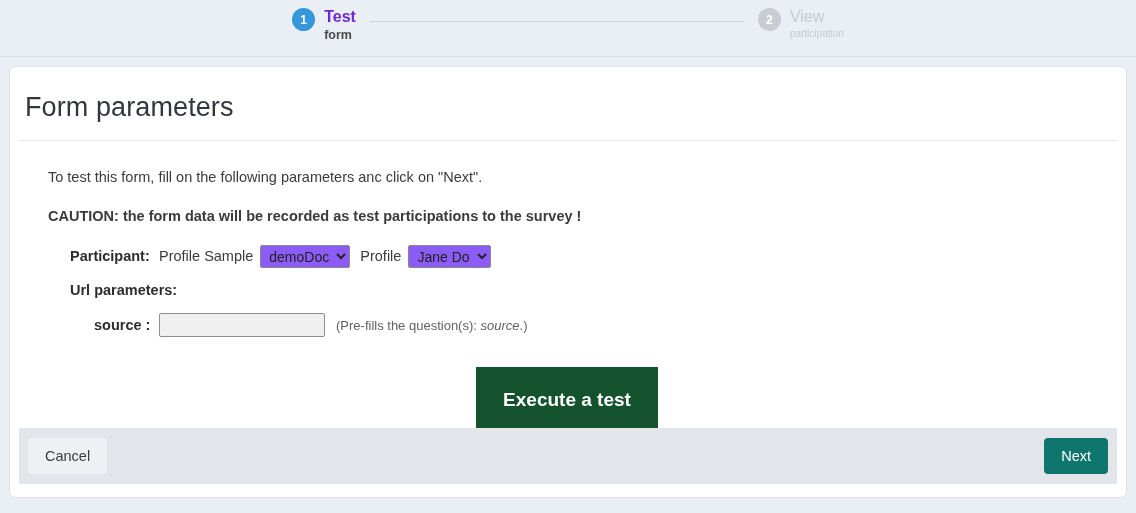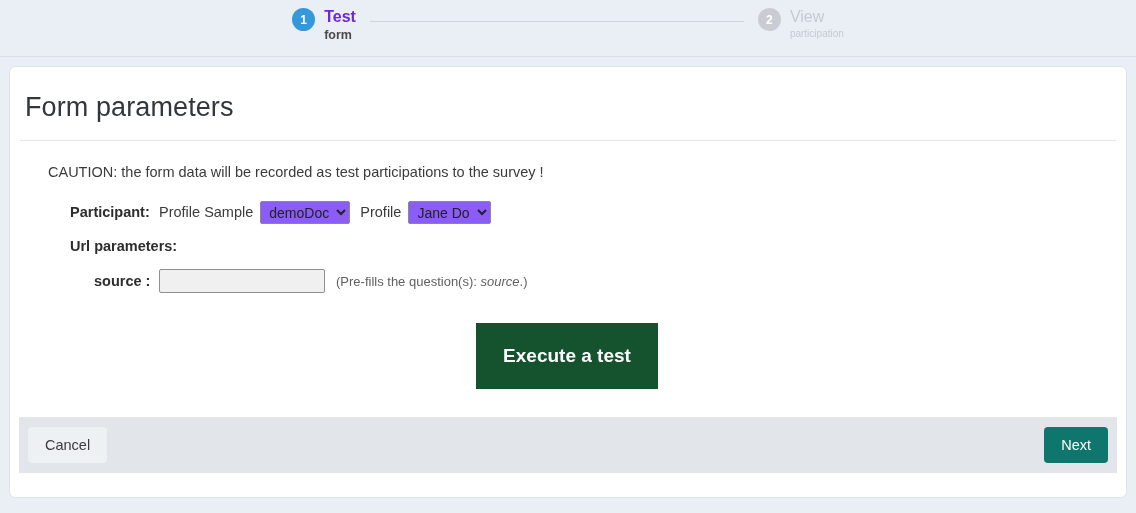"To test this form, fill" p.intro-line { html: none -> <p>To test this form, fill on the following parameters anc click on "Next".</p> }
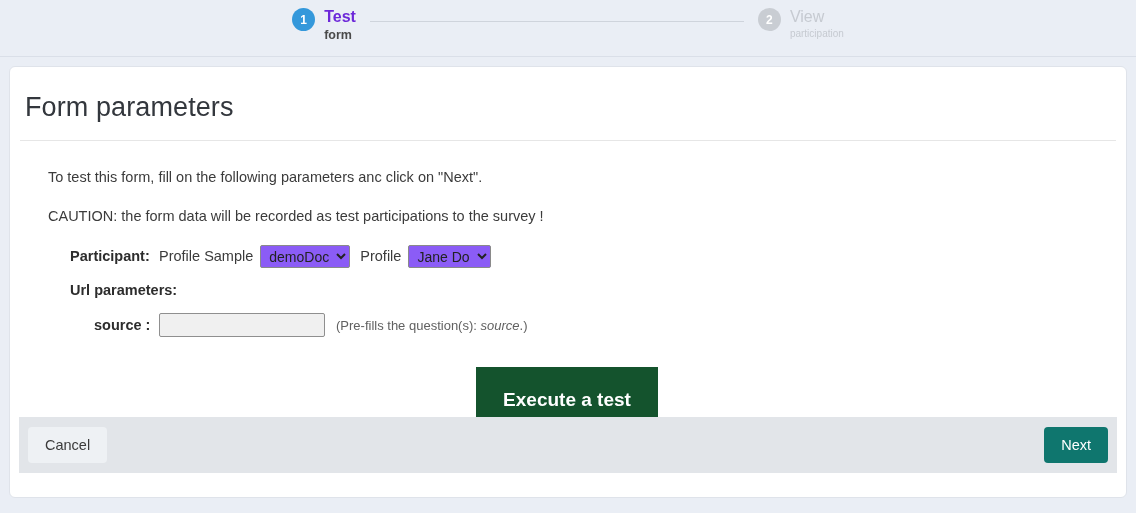"CAUTION: the form data will" .intro-line.second { font-weight: none -> bold }
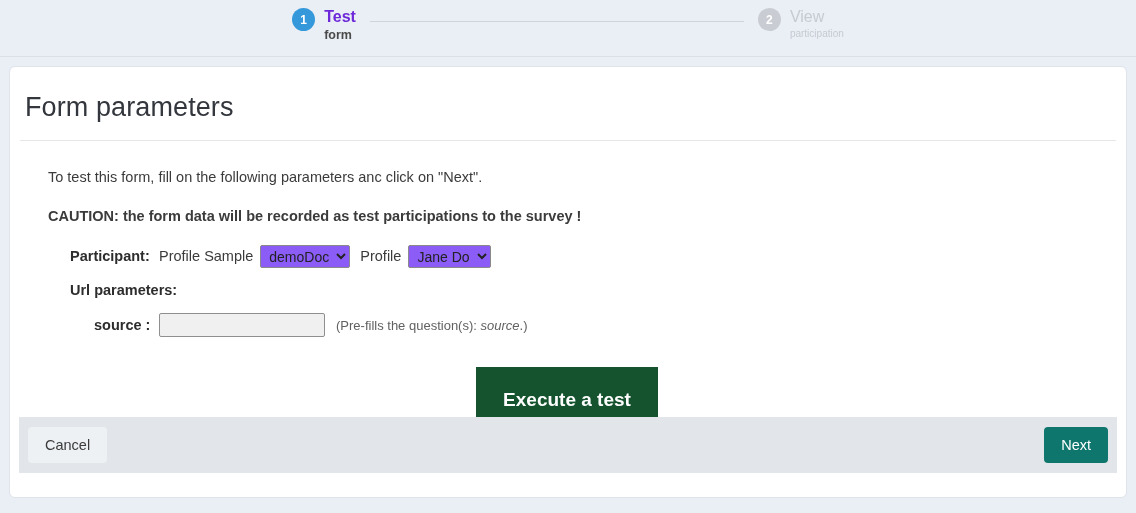"Cancel" .card-footer { bottom: 24px -> 13px }
